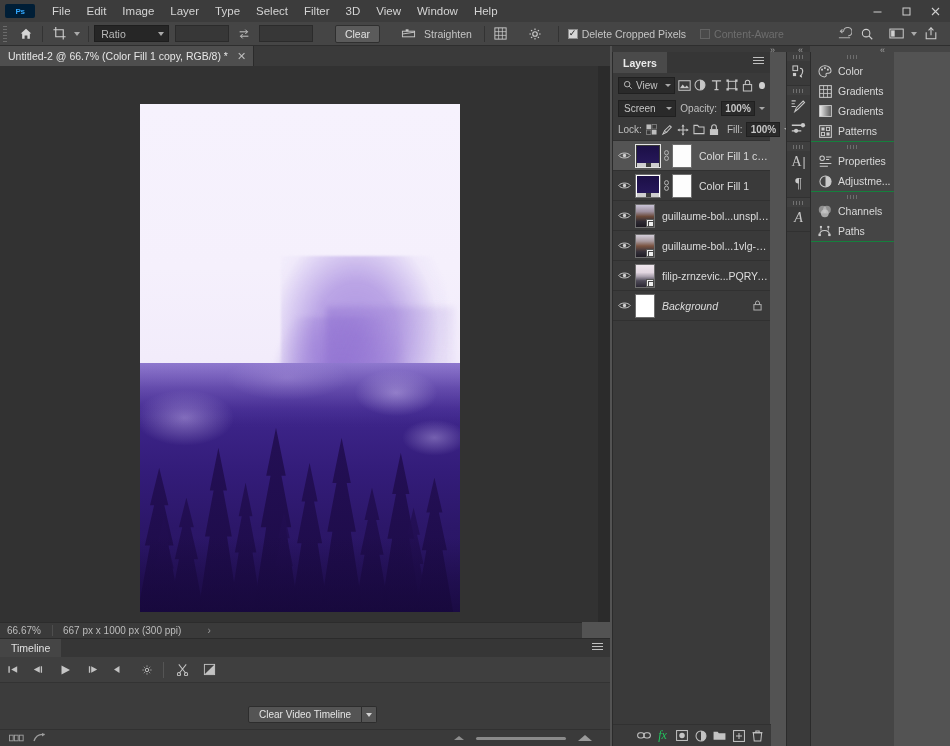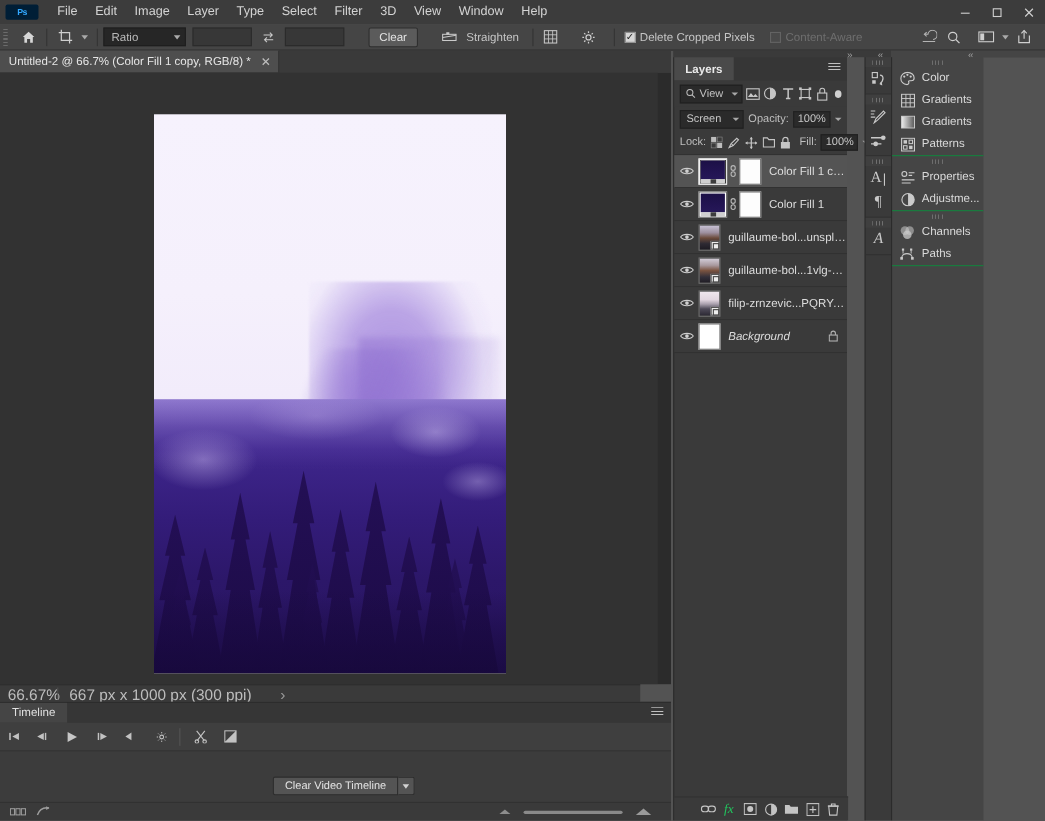"100%" .val-box { font-weight: none -> bold }
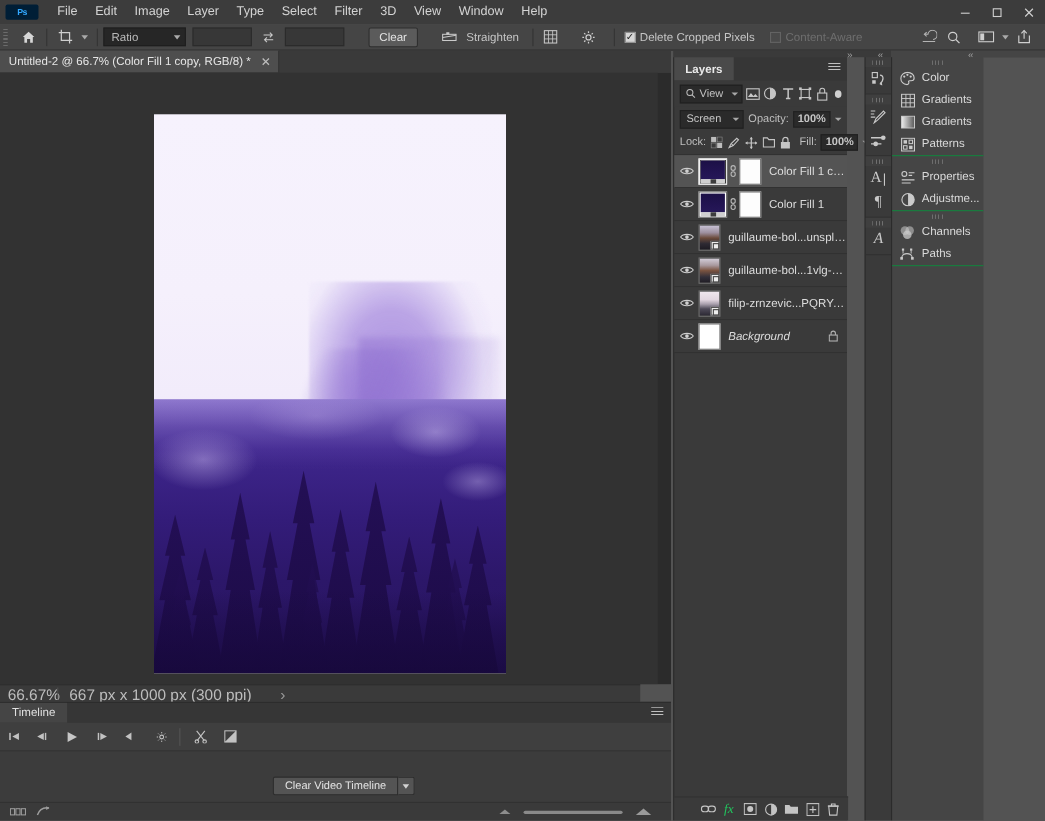"66.67%" .statusbar { font-size: 14px -> 10px }
